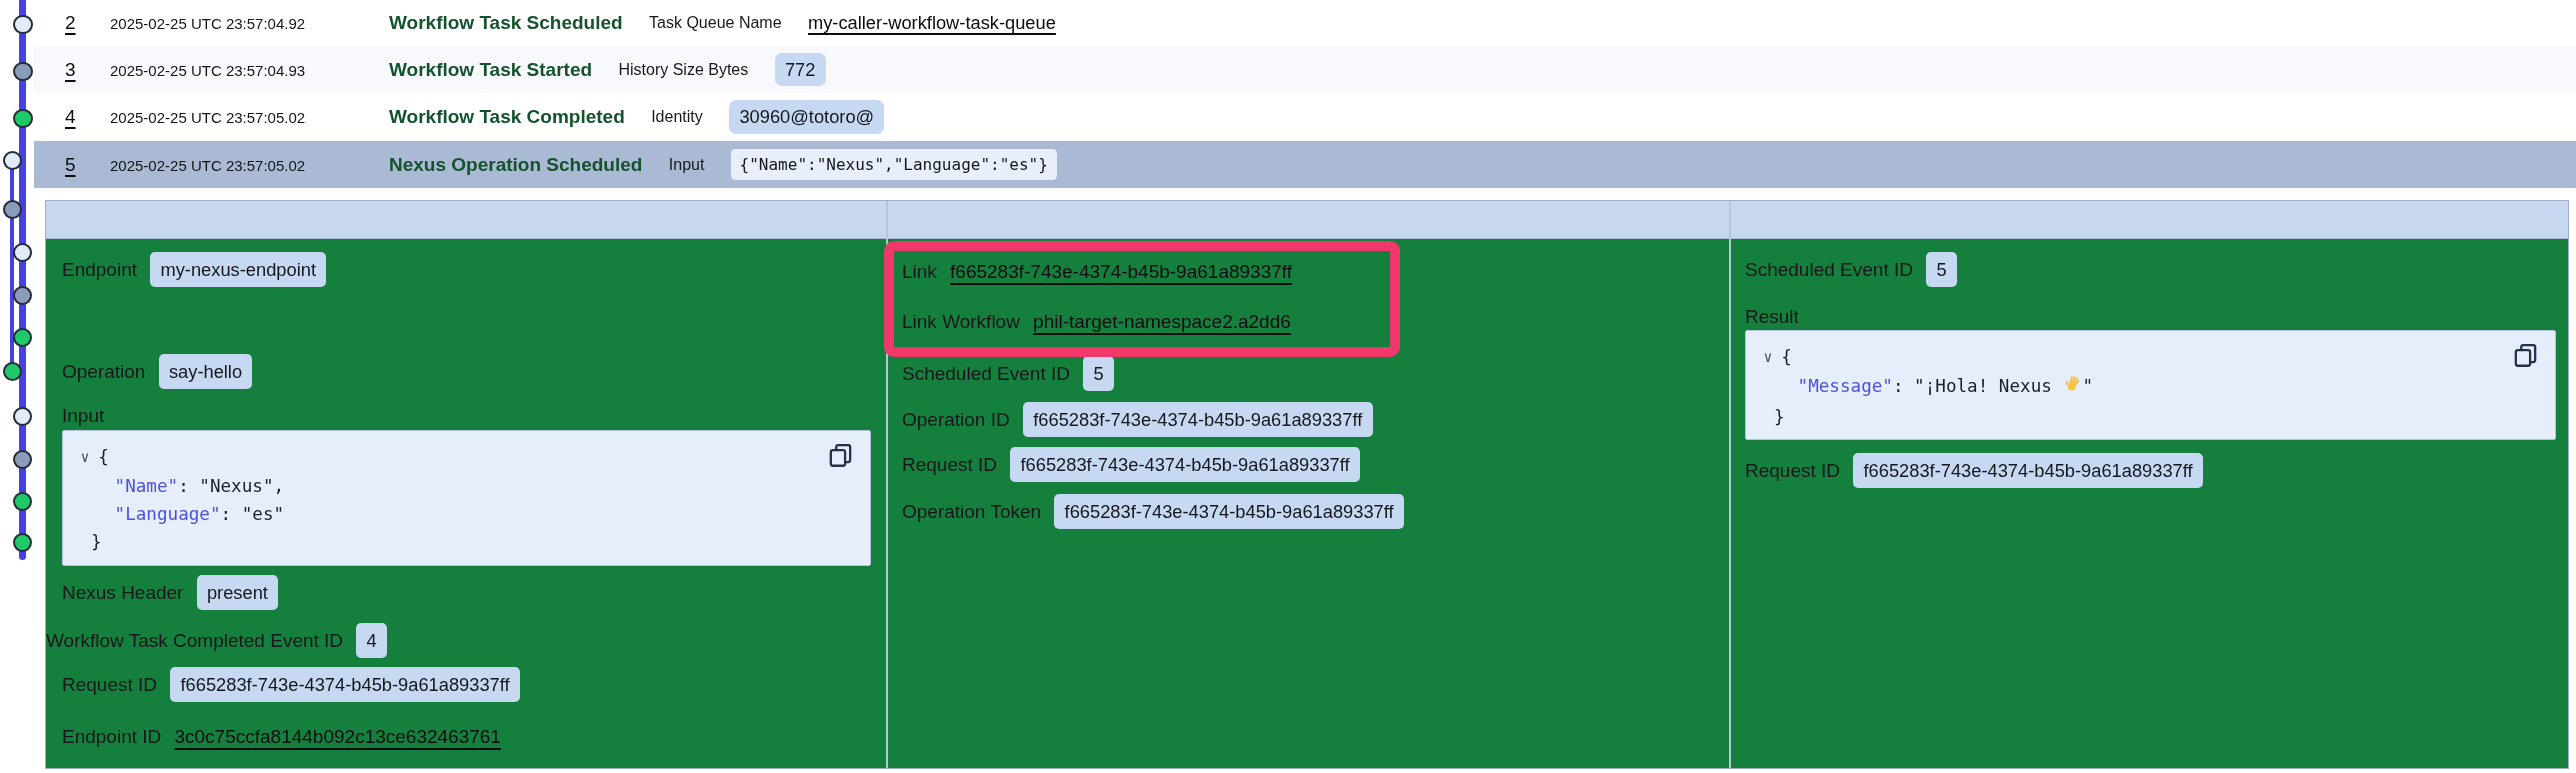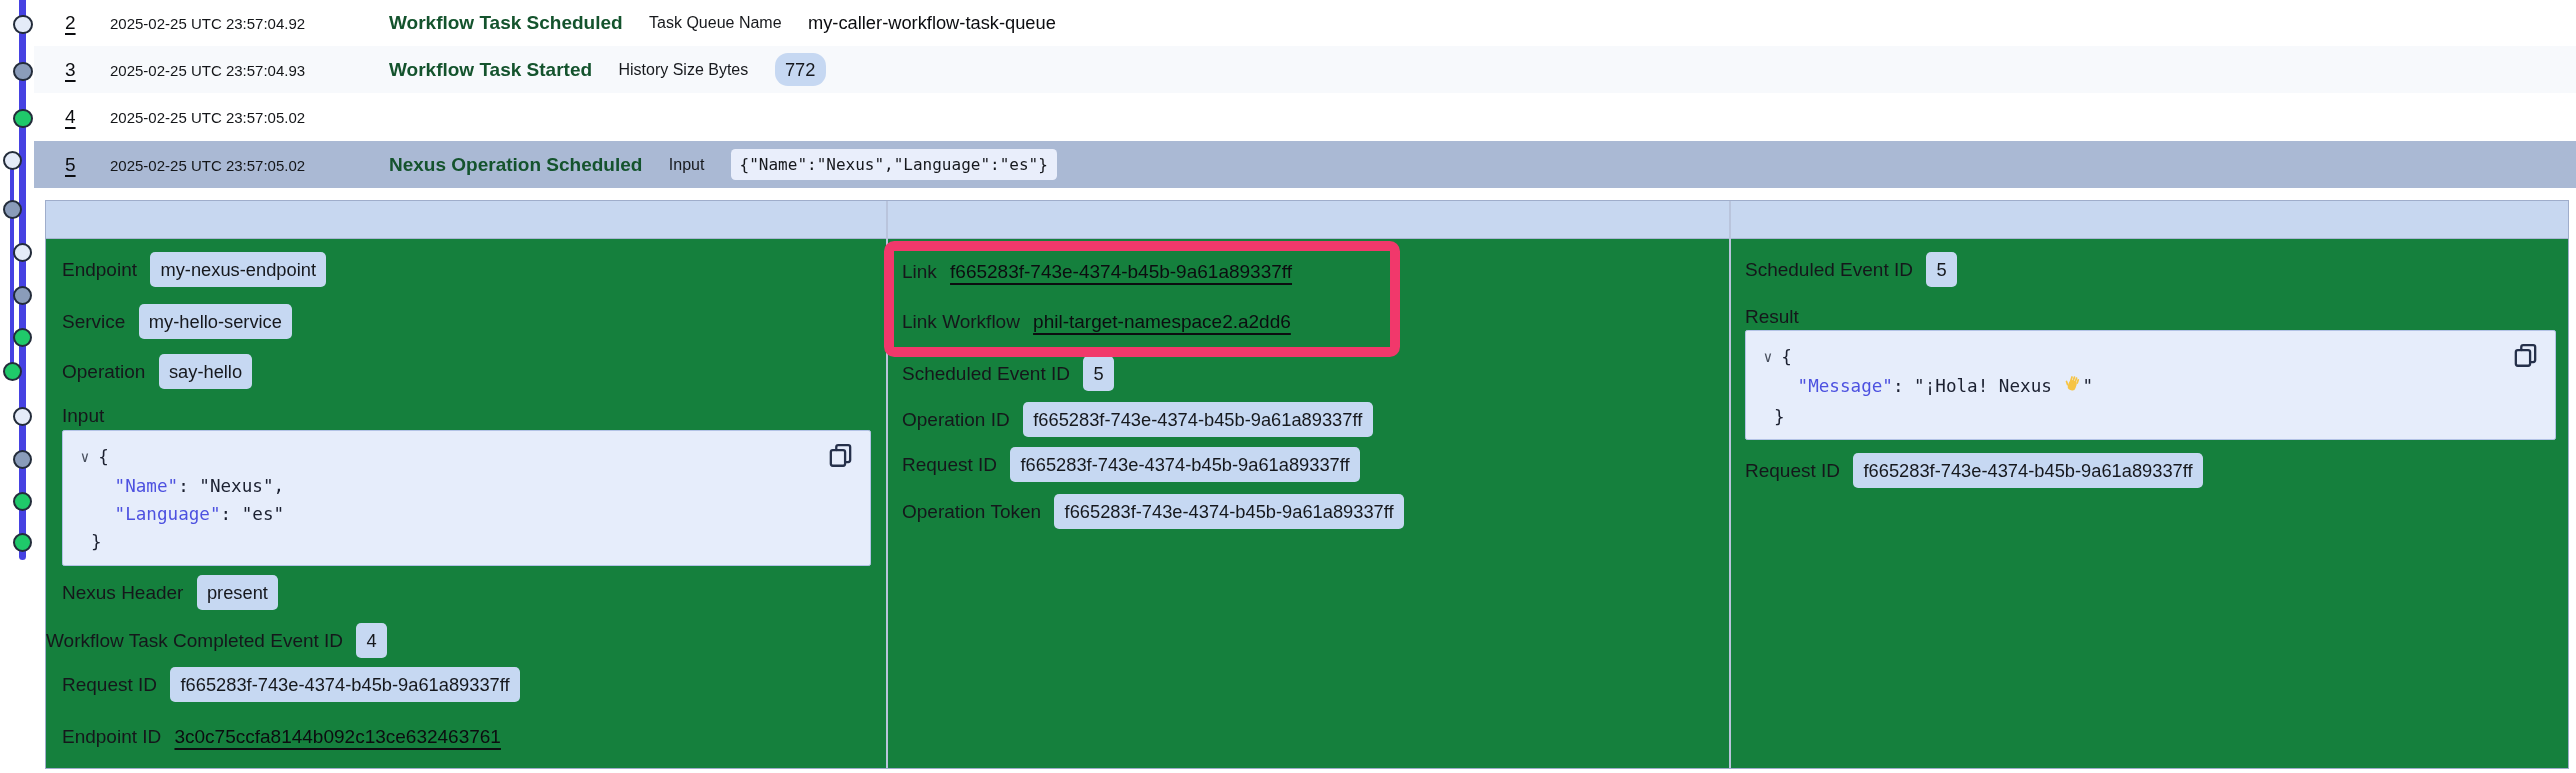"my-caller-workflow-task-queue" .elink { text-decoration: none -> underline }
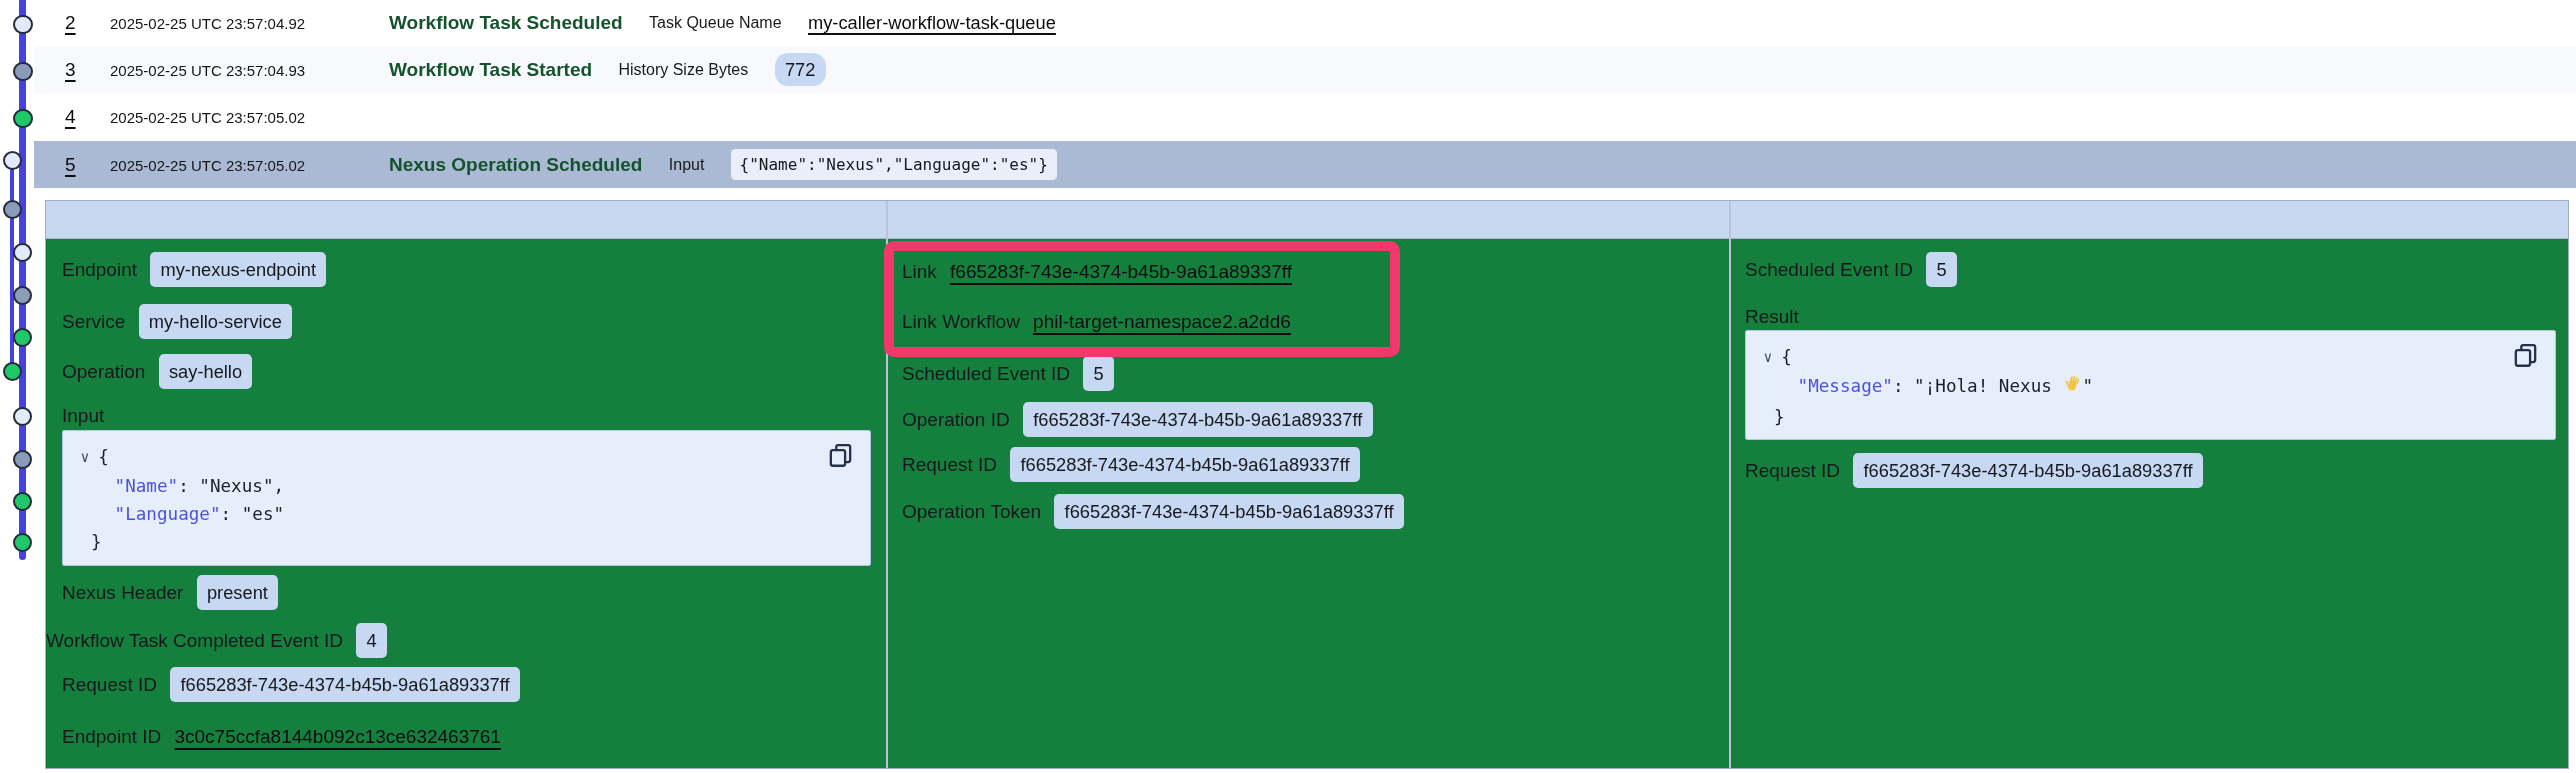"772" .ebadge { border-radius: 13px -> 7px }
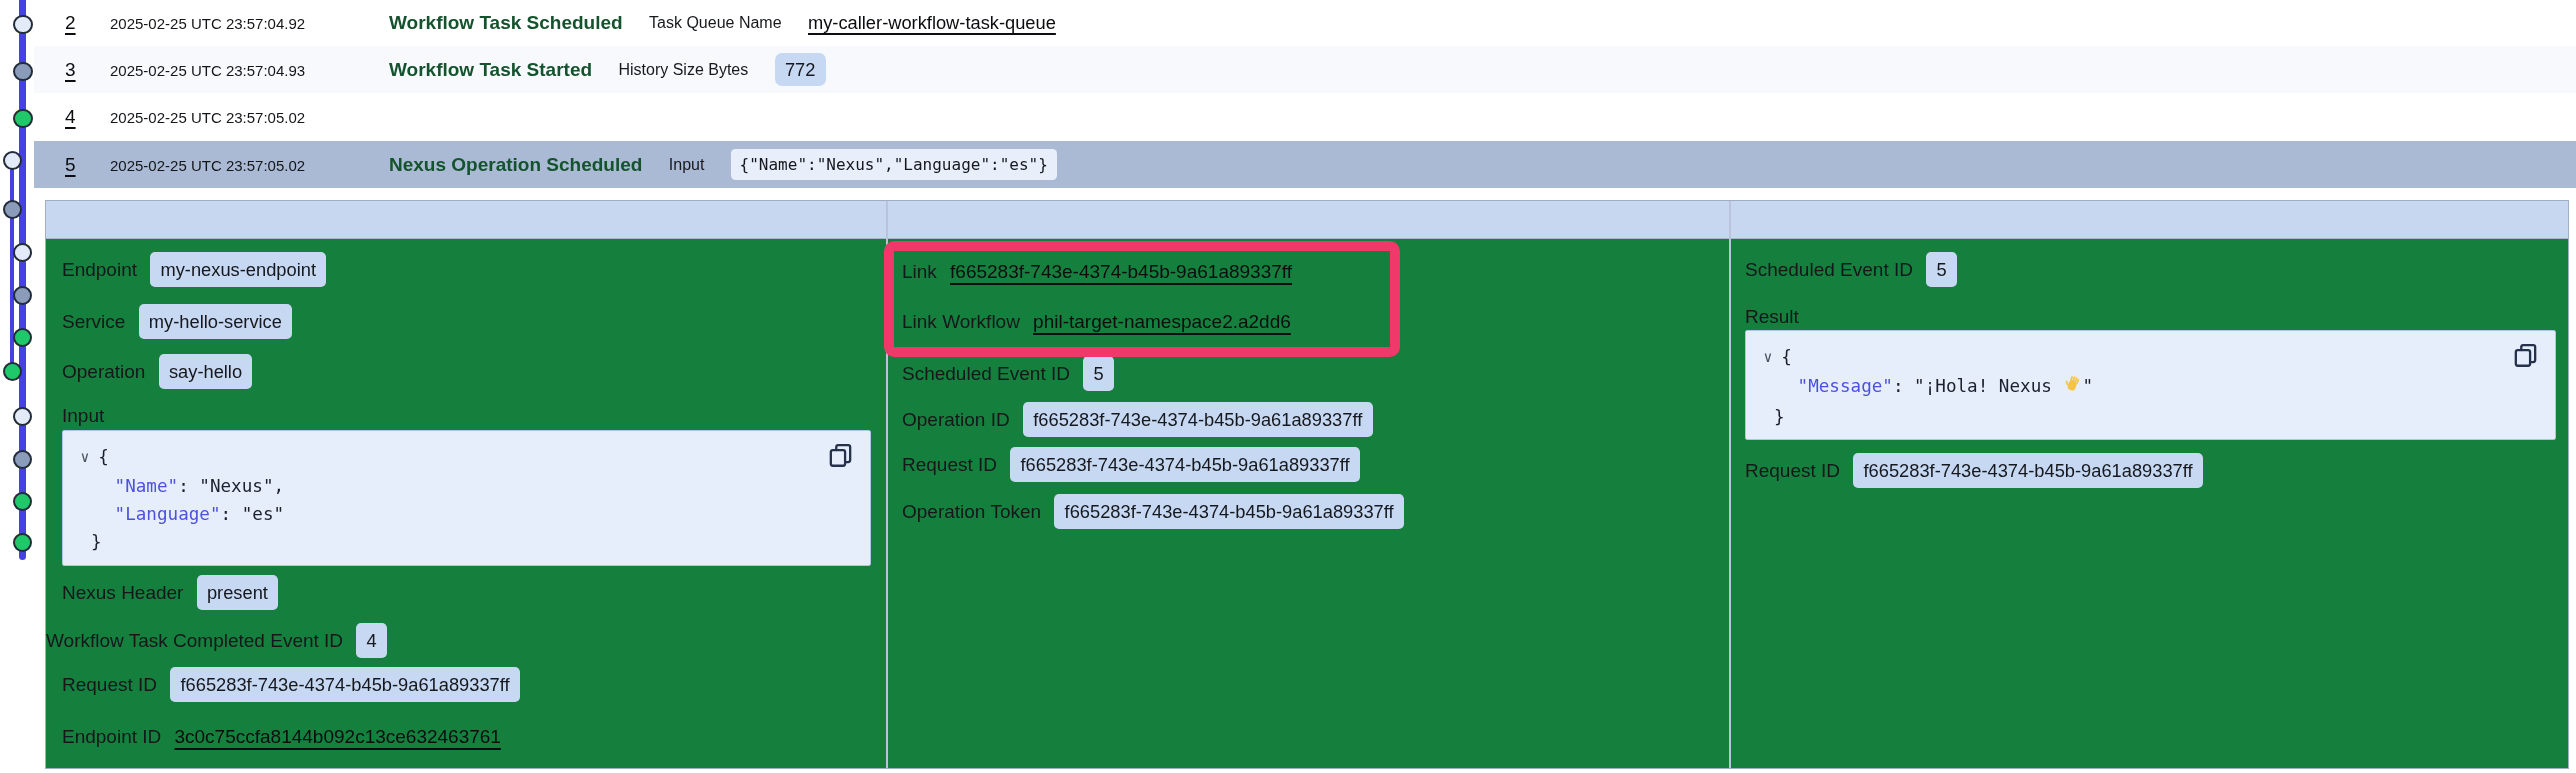"Workflow Task Completed" div.edetail { html: none -> <div> <span>Workflow Task Completed</span> <span>Identity</span> <span>30960@totoro@</span> </div> }
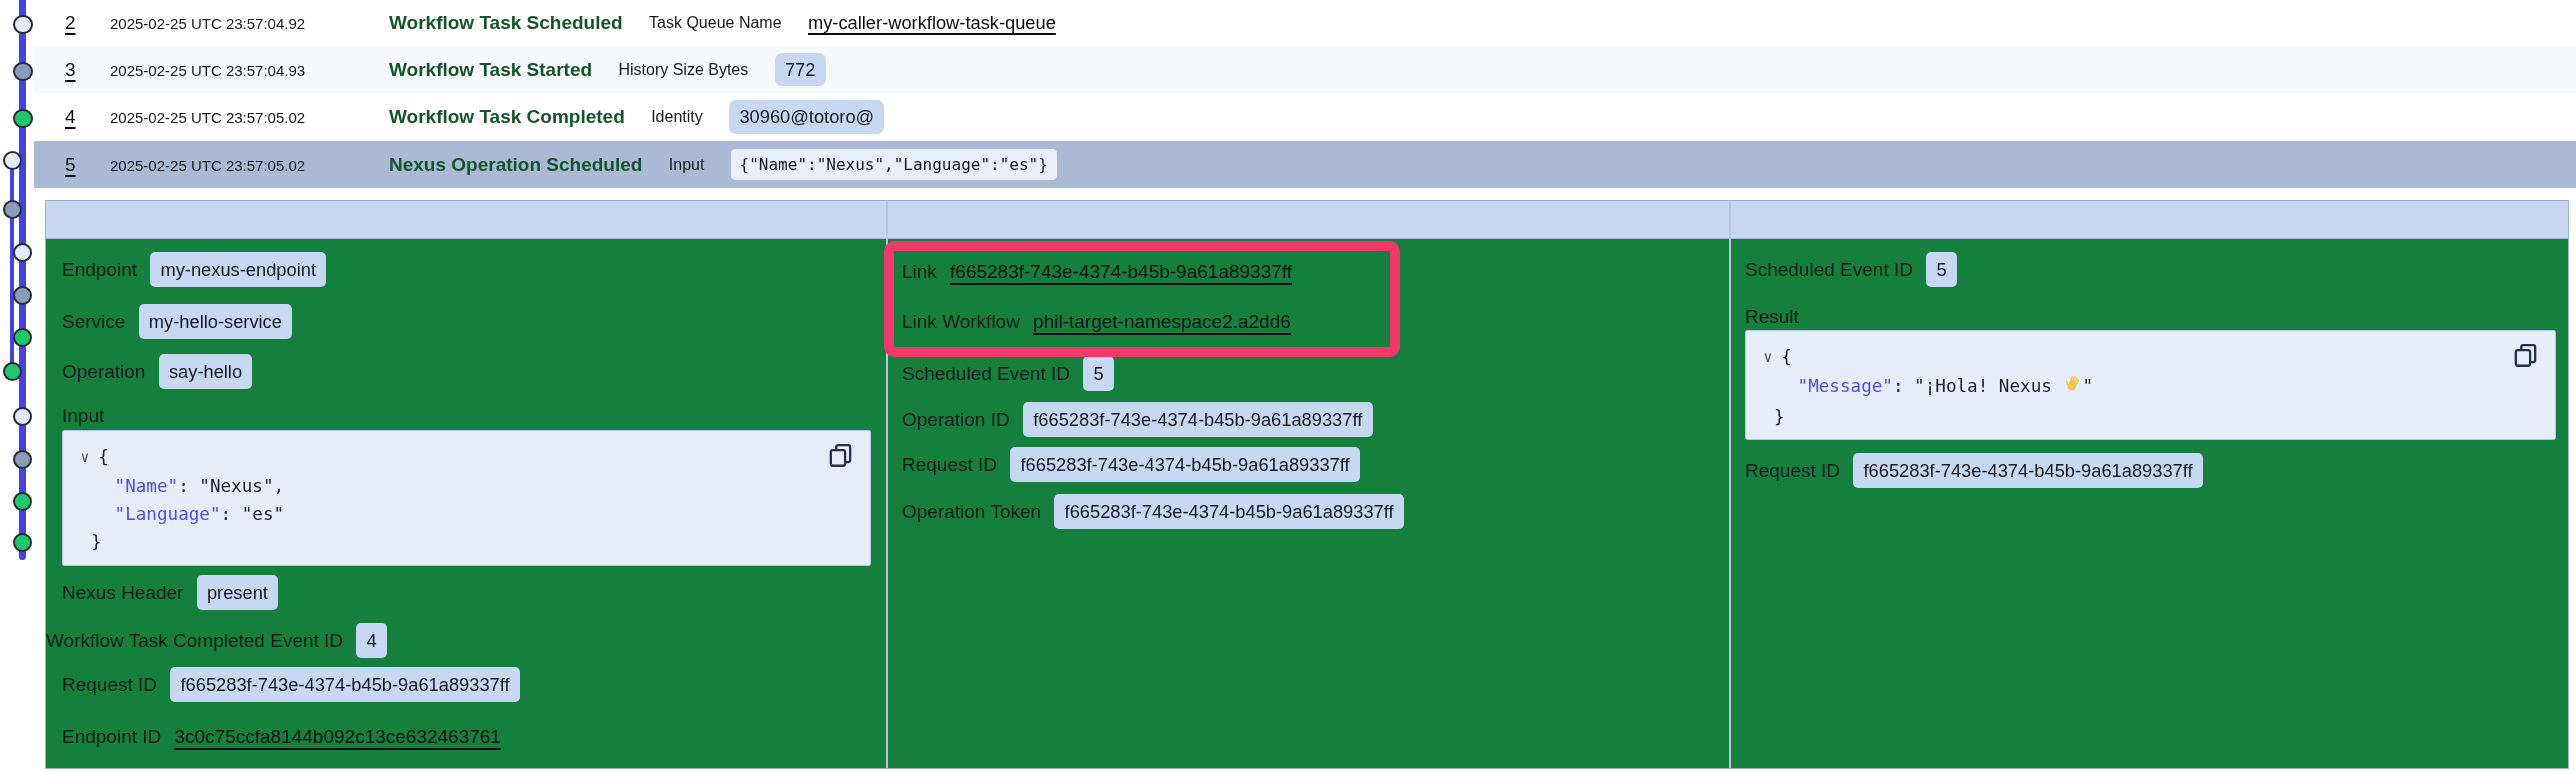"Service" div.prow { html: <div> <span>Service</span> <span>my-hello-service</span> </div> -> none }
